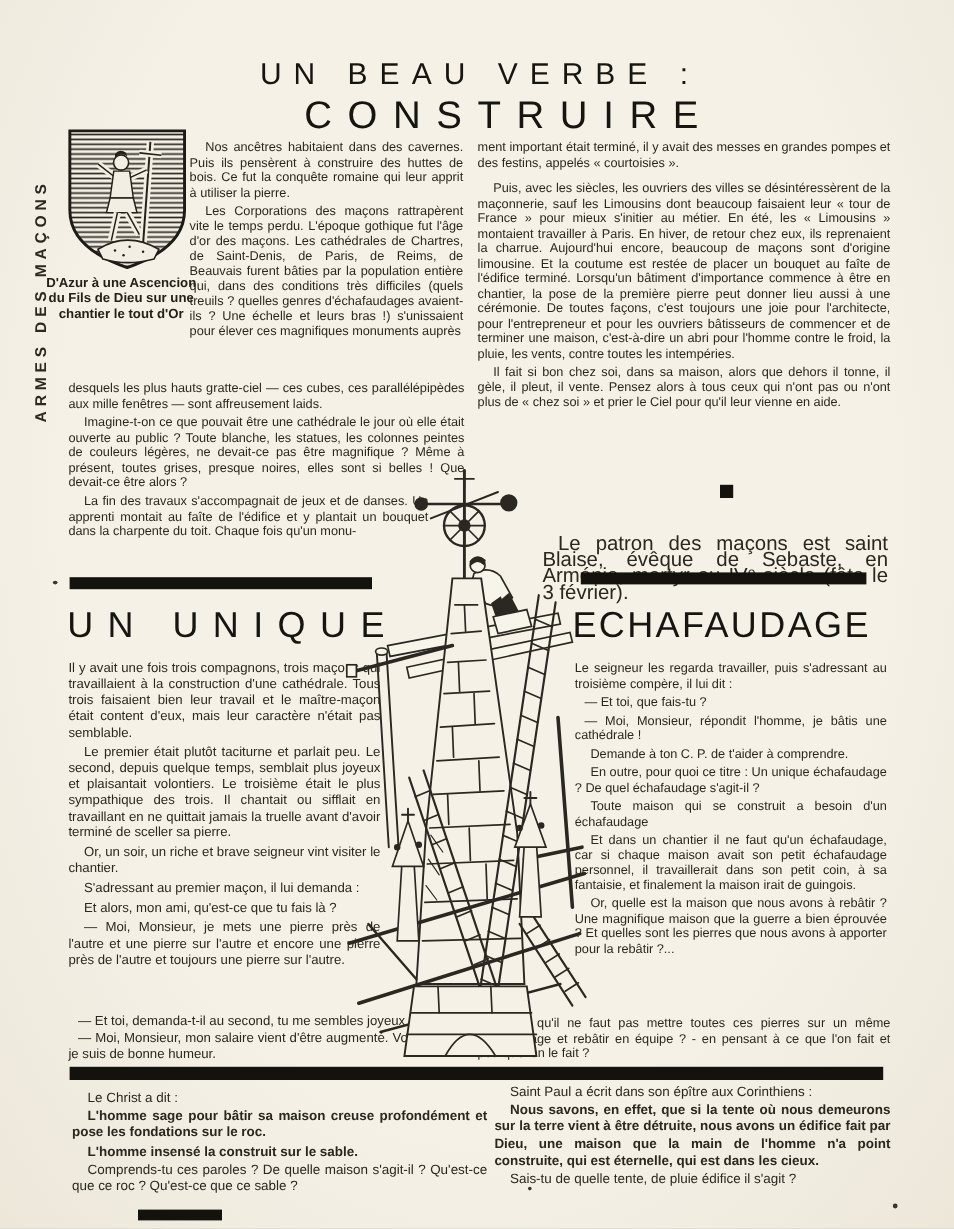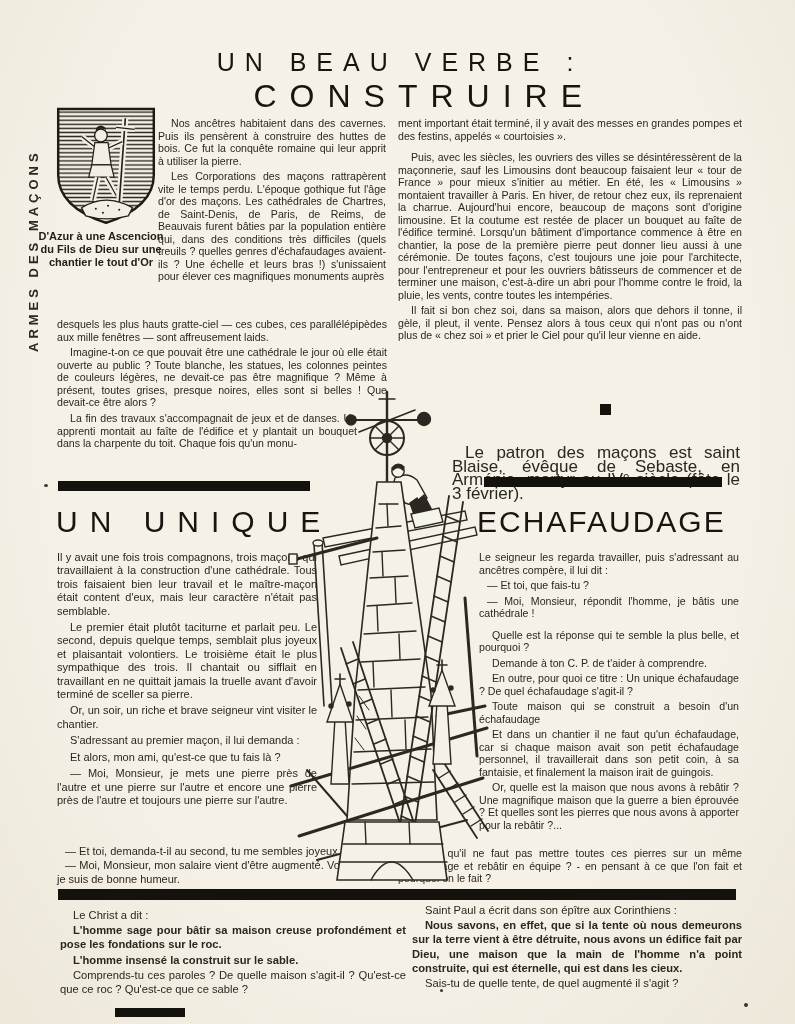"Le seigneur les regarda travailler," p { text: ancêtres -> troisième }
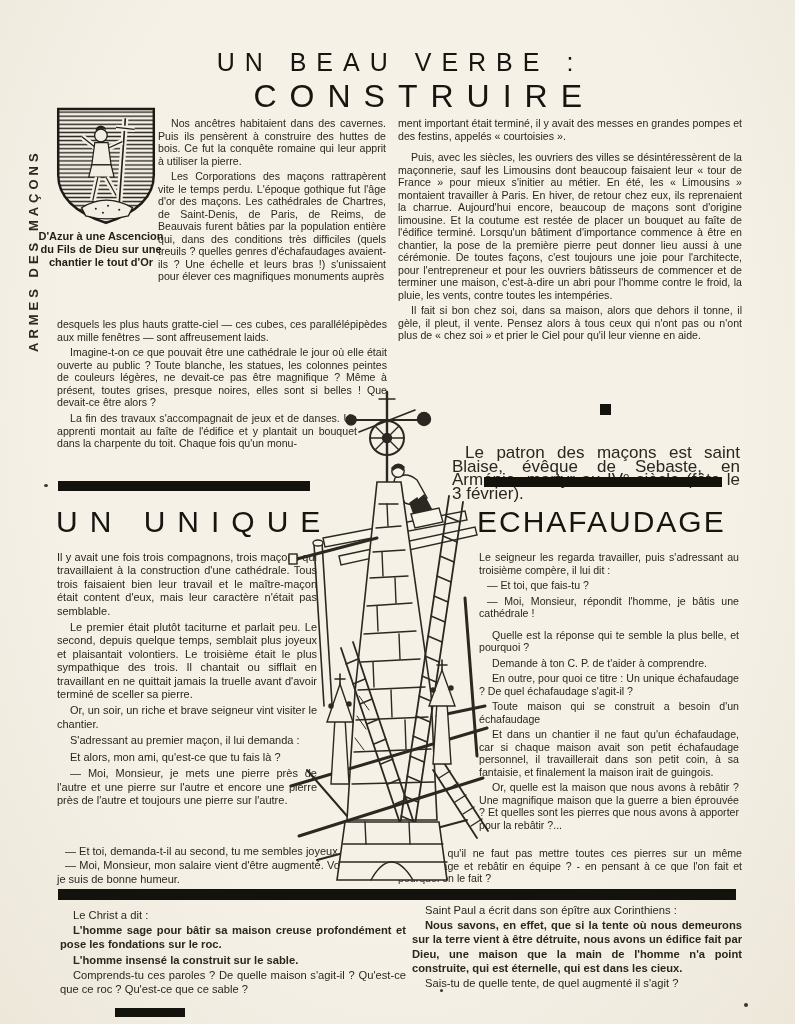"Quelle est la réponse qui" p.gap { html: <p>Quelle est la réponse qui te semble la plus belle, et pourquoi ?</p> -> none }
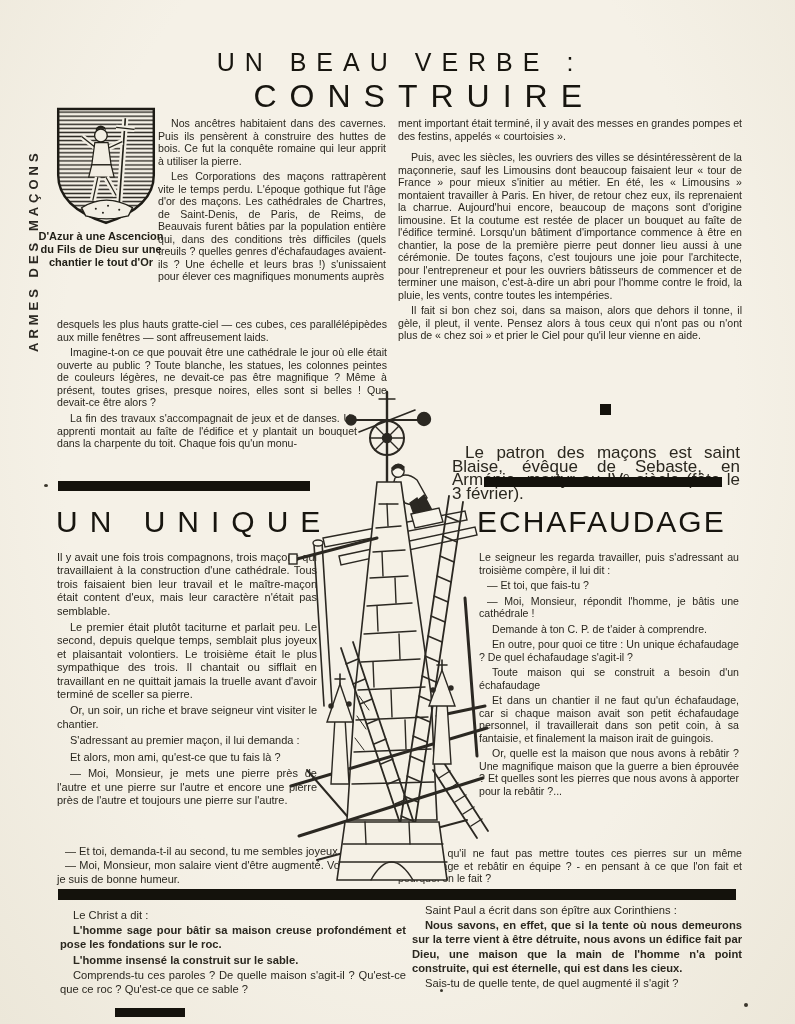"Sais-tu de quelle tente, de" p { text: quel augmenté -> pluie édifice }
